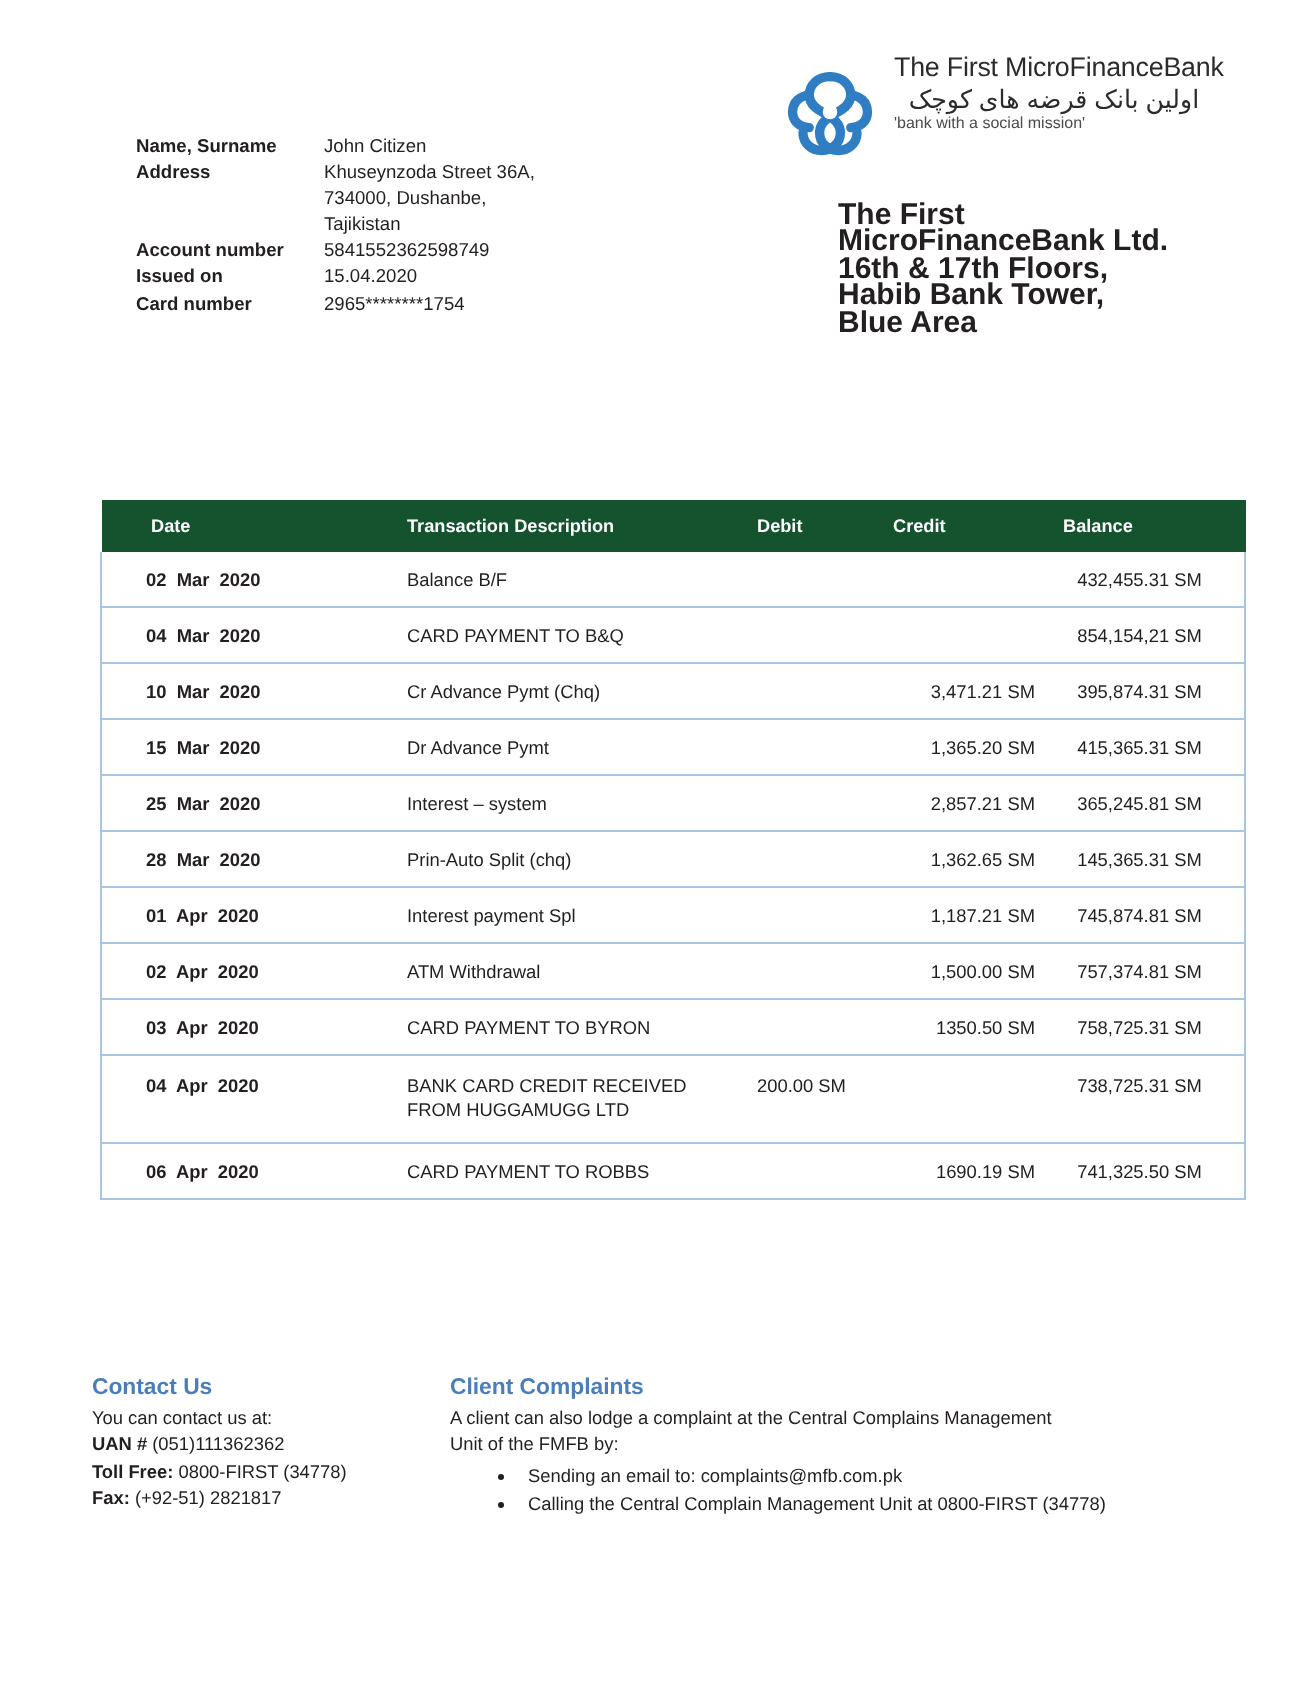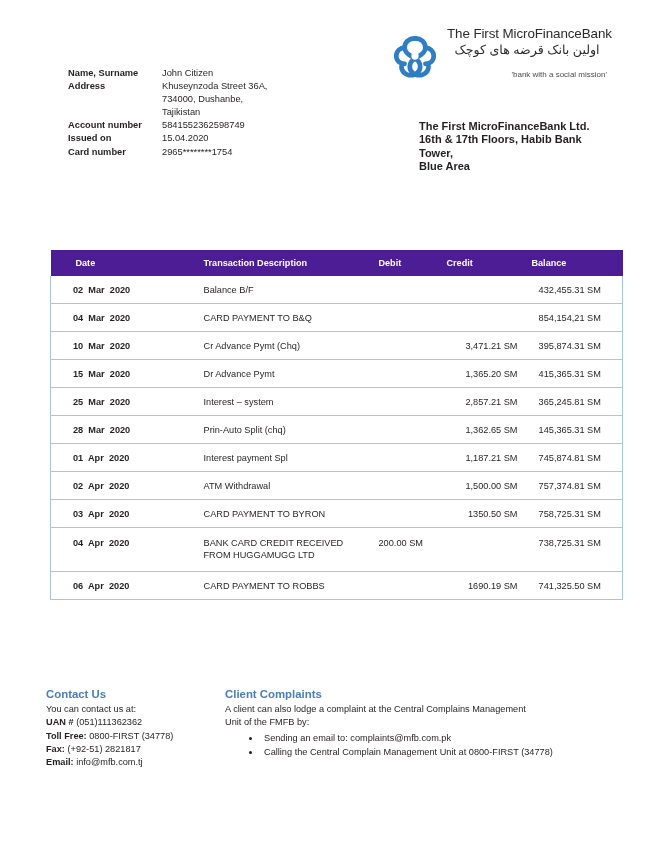"'bank with a social mission'" .bank-tagline { margin-top: 13px -> 0; text-align: right -> none }
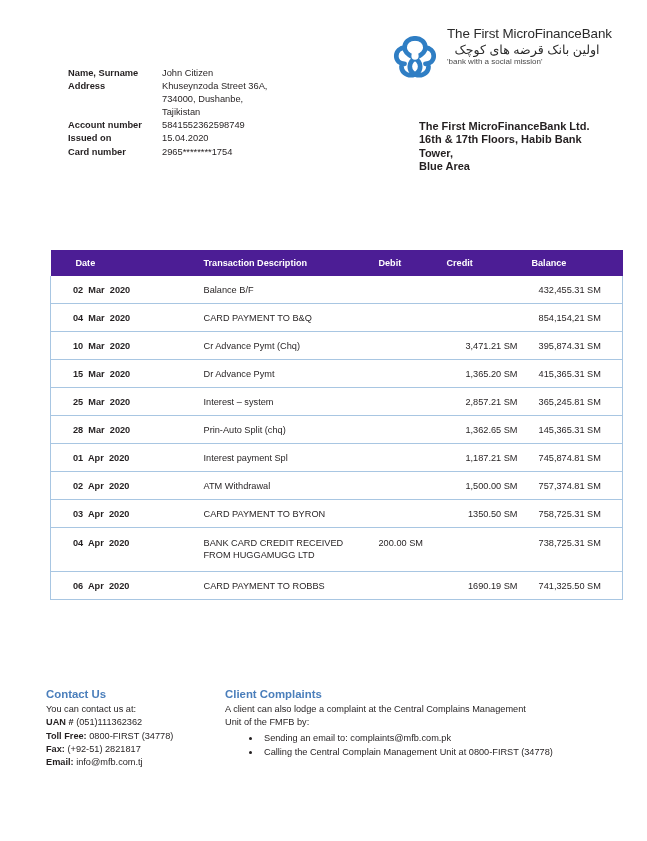"The First MicroFinanceBank Ltd." .bank-address { font-size: 11px -> 15px; top: 120px -> 101px }
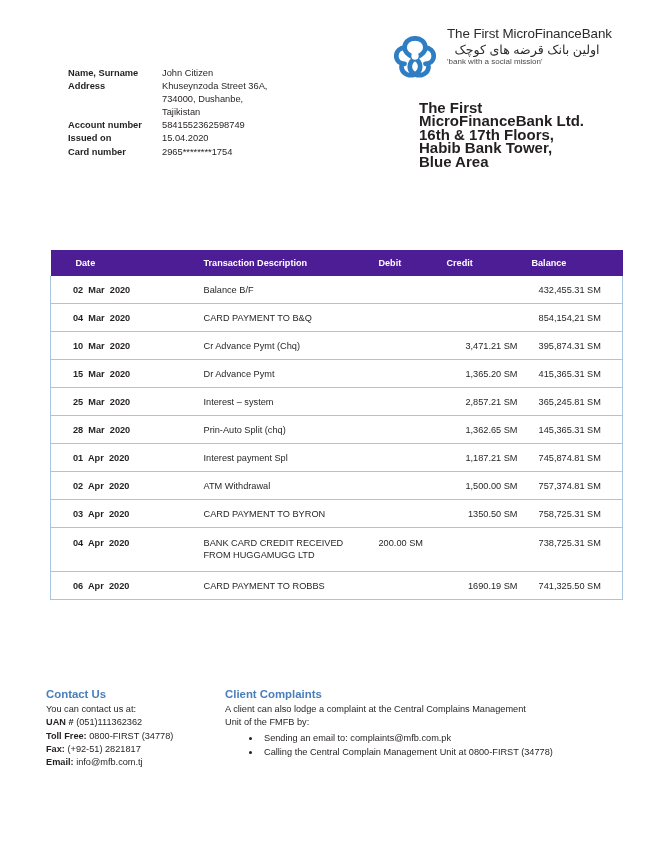"Date" .statement-table thead th { background: #4c1d95 -> #14532d }
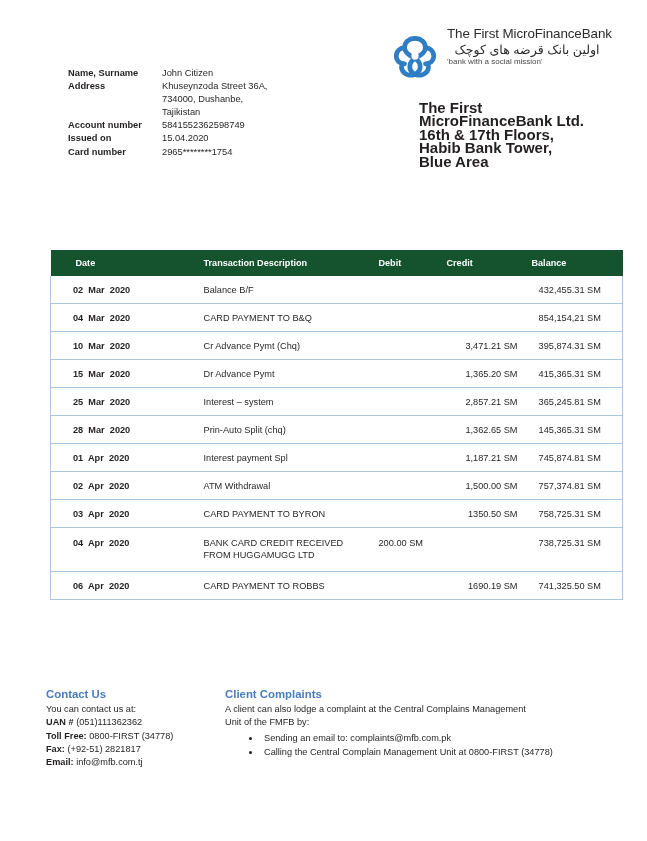"Email: info@mfb.com.tj" div.contact-line { html: <div> <b>Email: </b><span>info@mfb.com.tj</span> </div> -> none }
